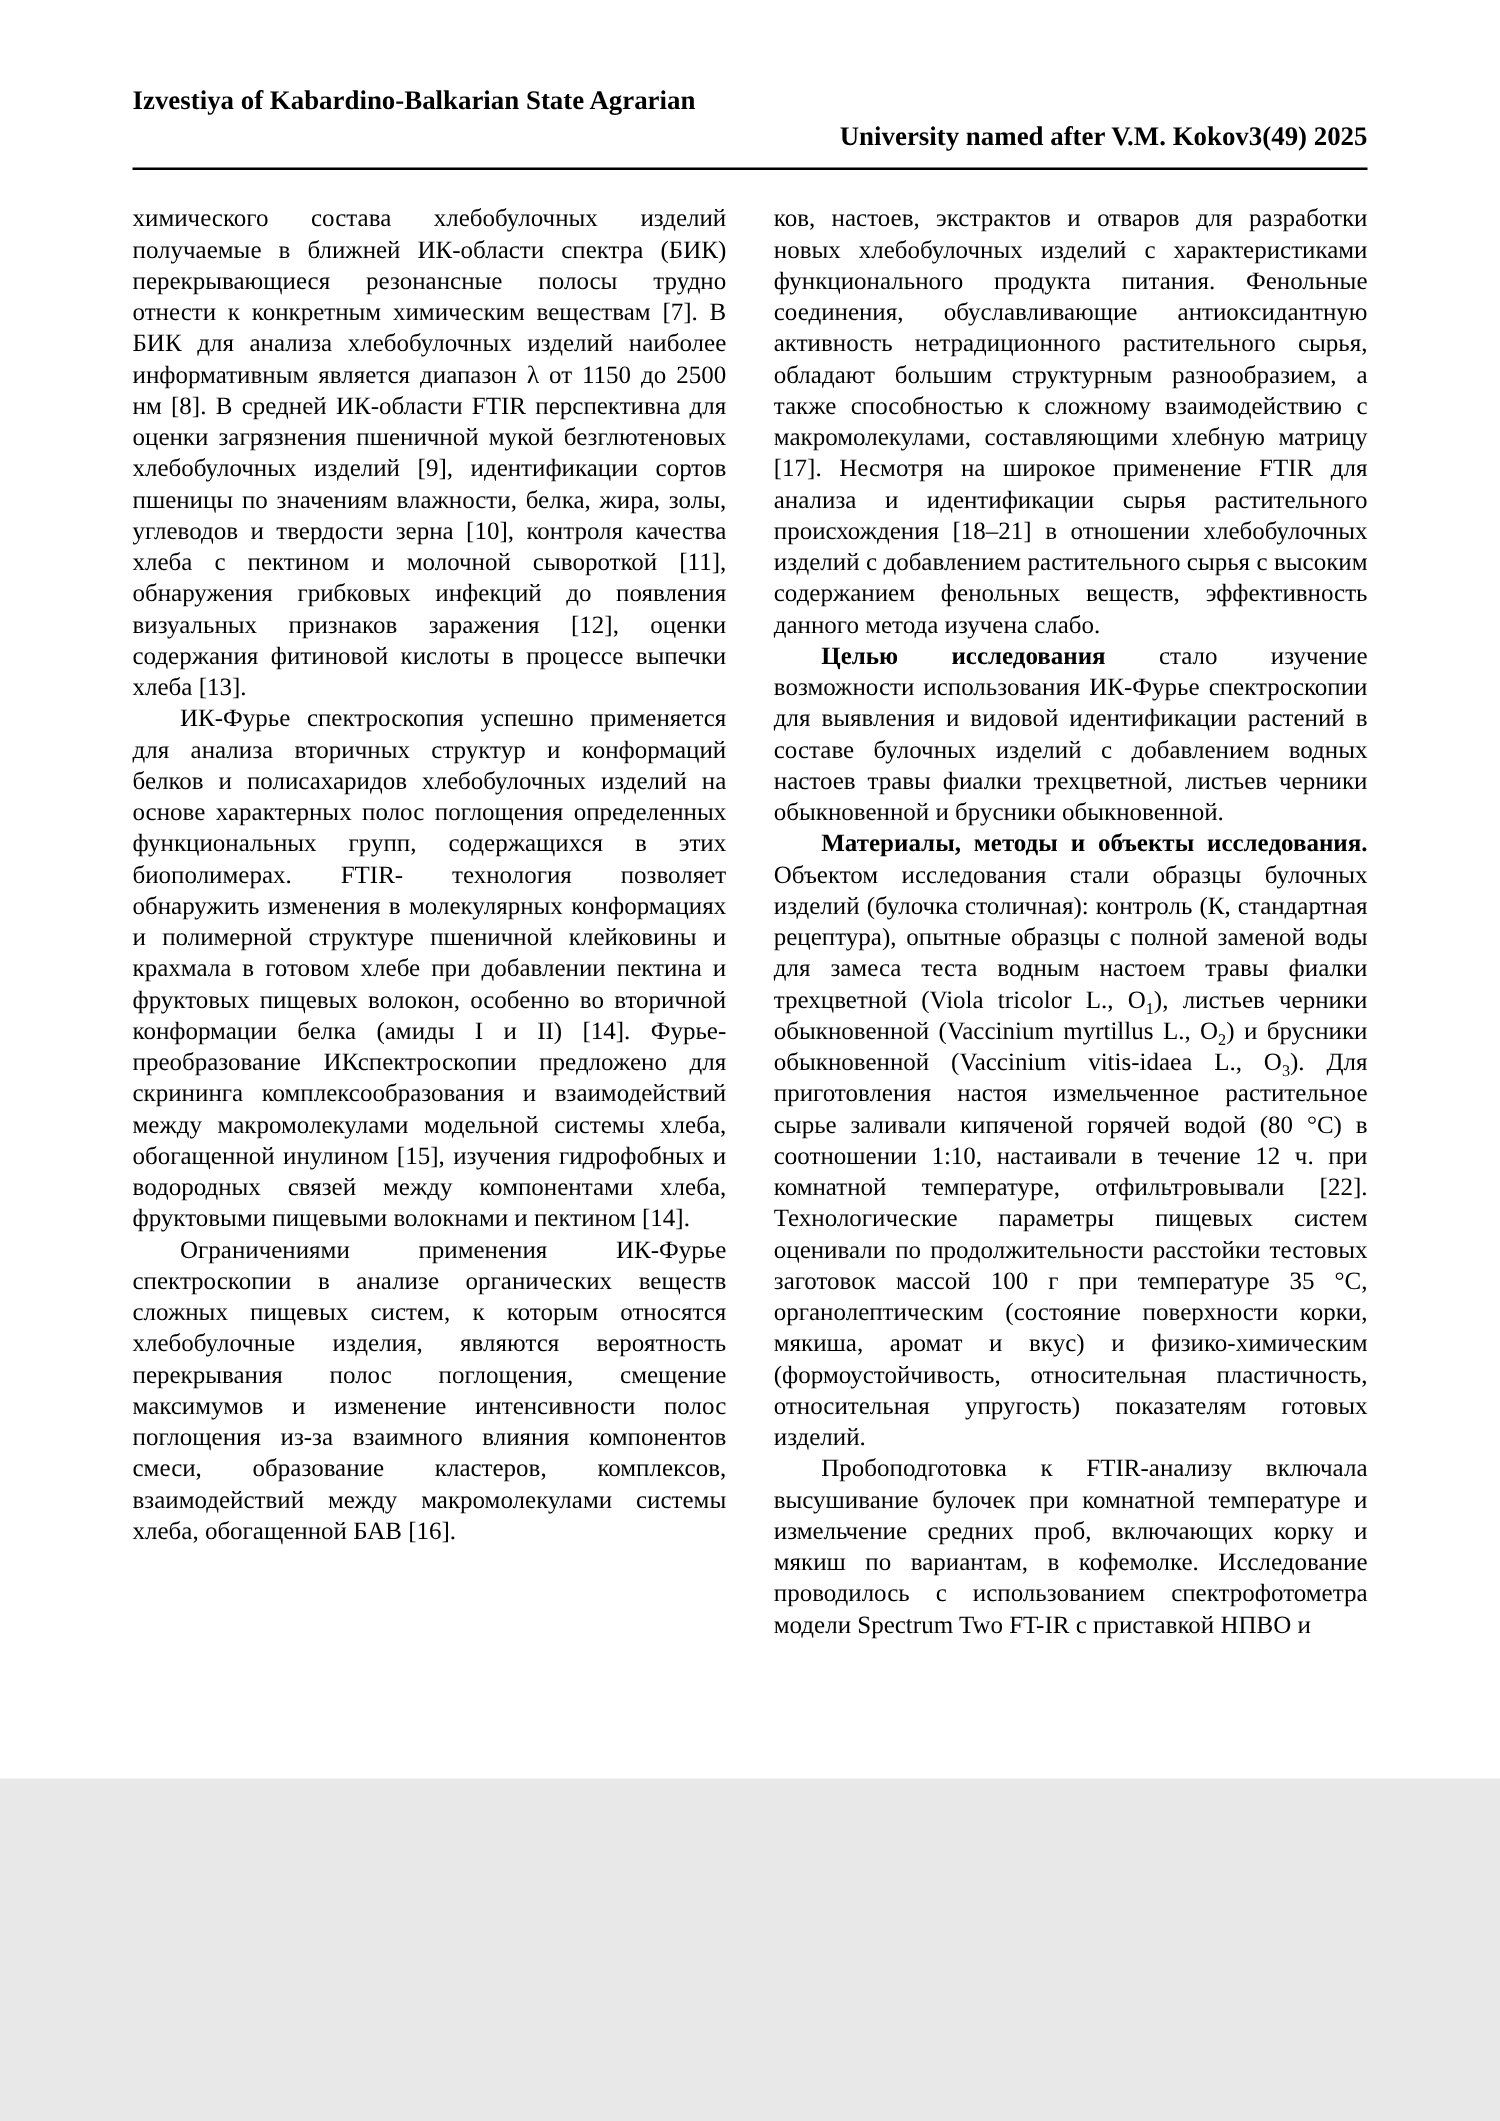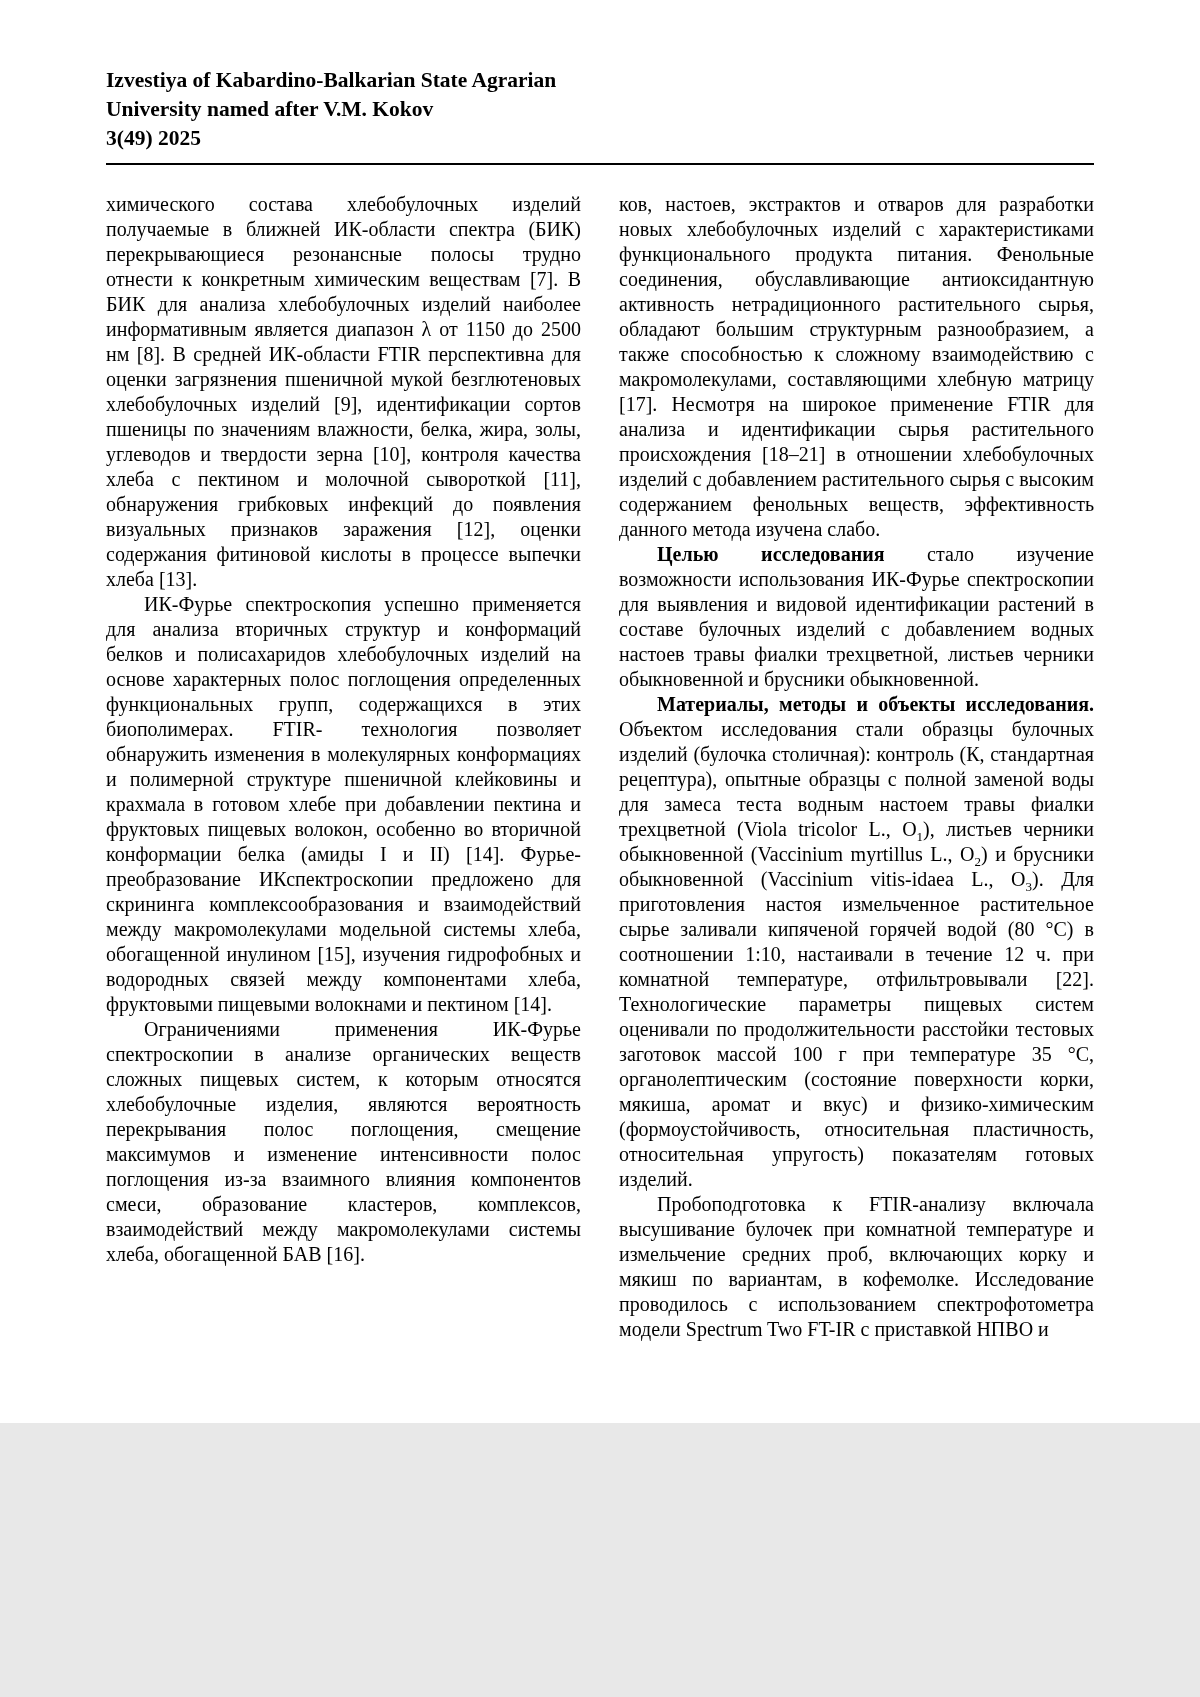"University named after V.M. Kokov" .header-line2-row { flex-direction: column -> none; justify-content: center -> flex-end }
